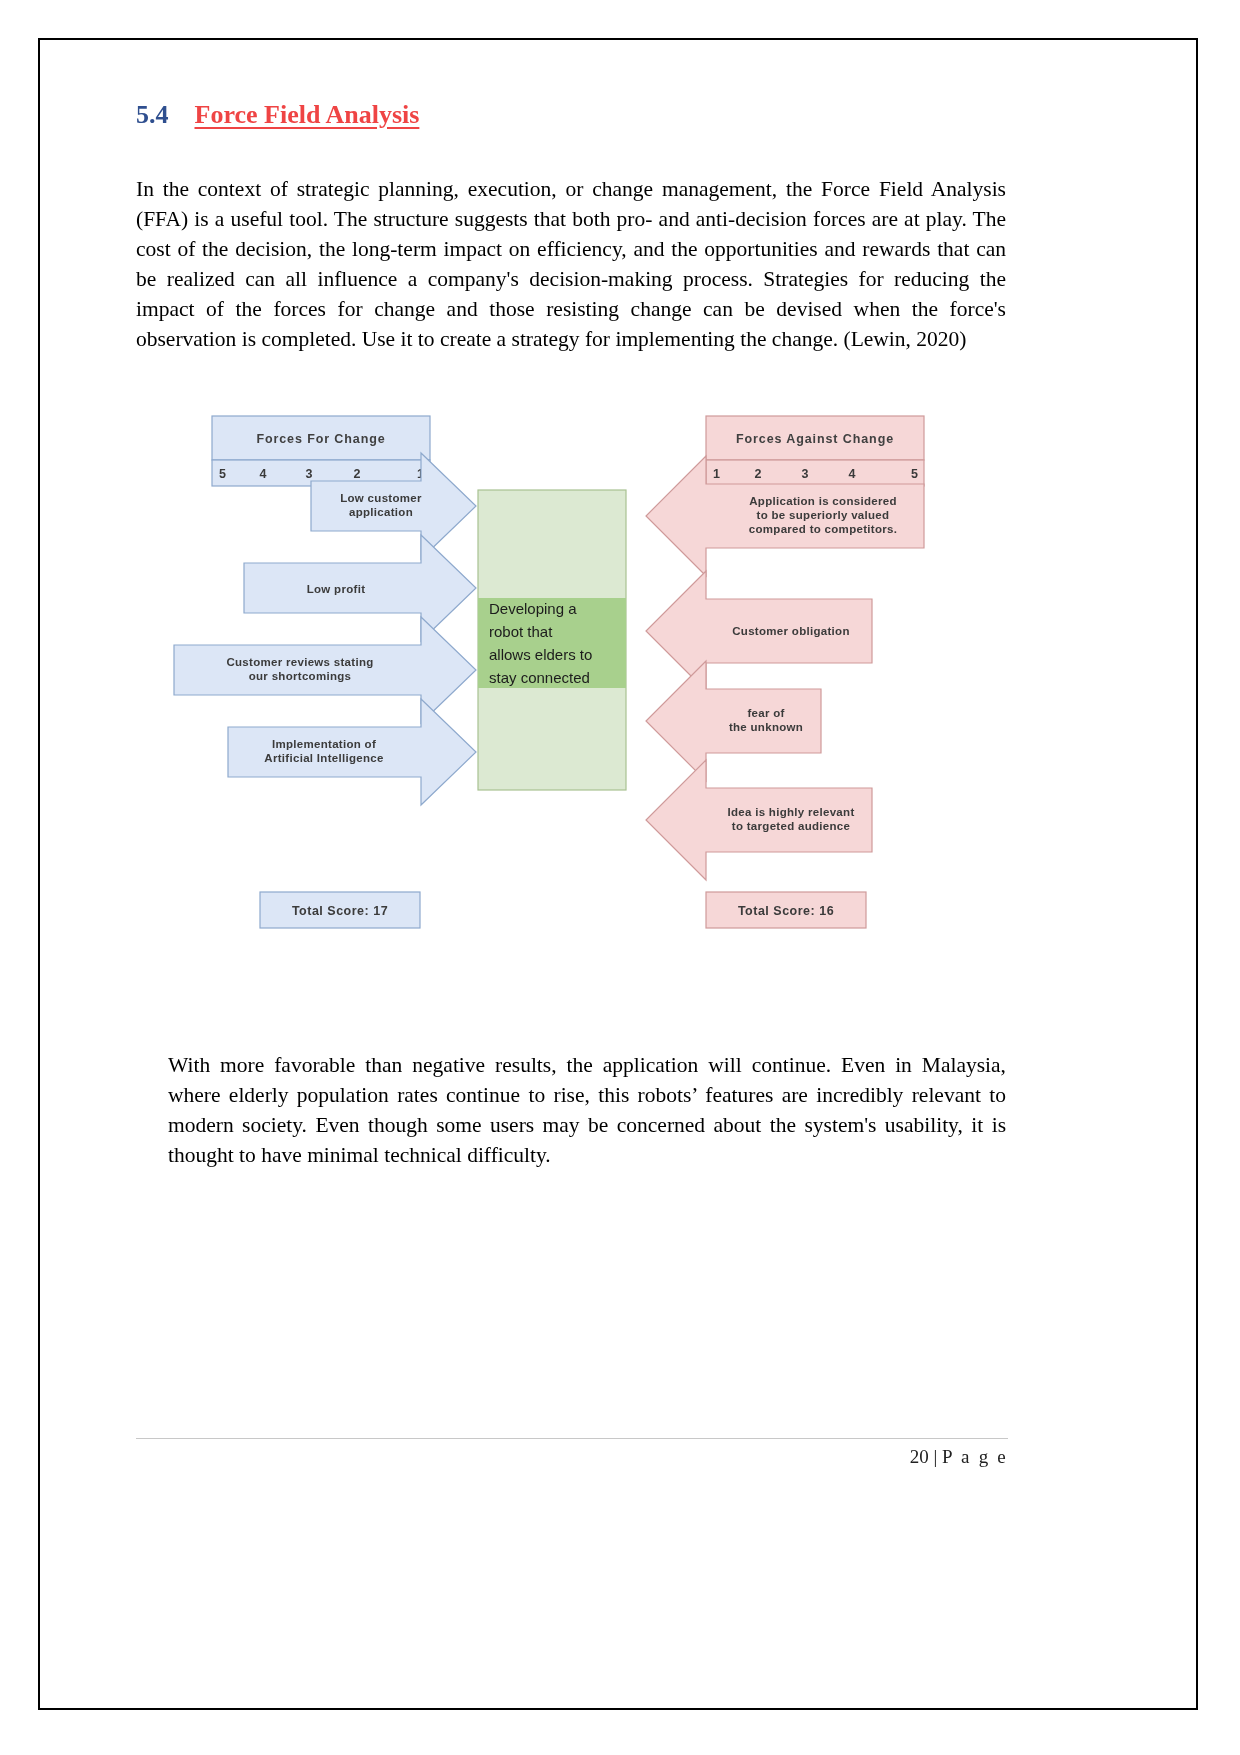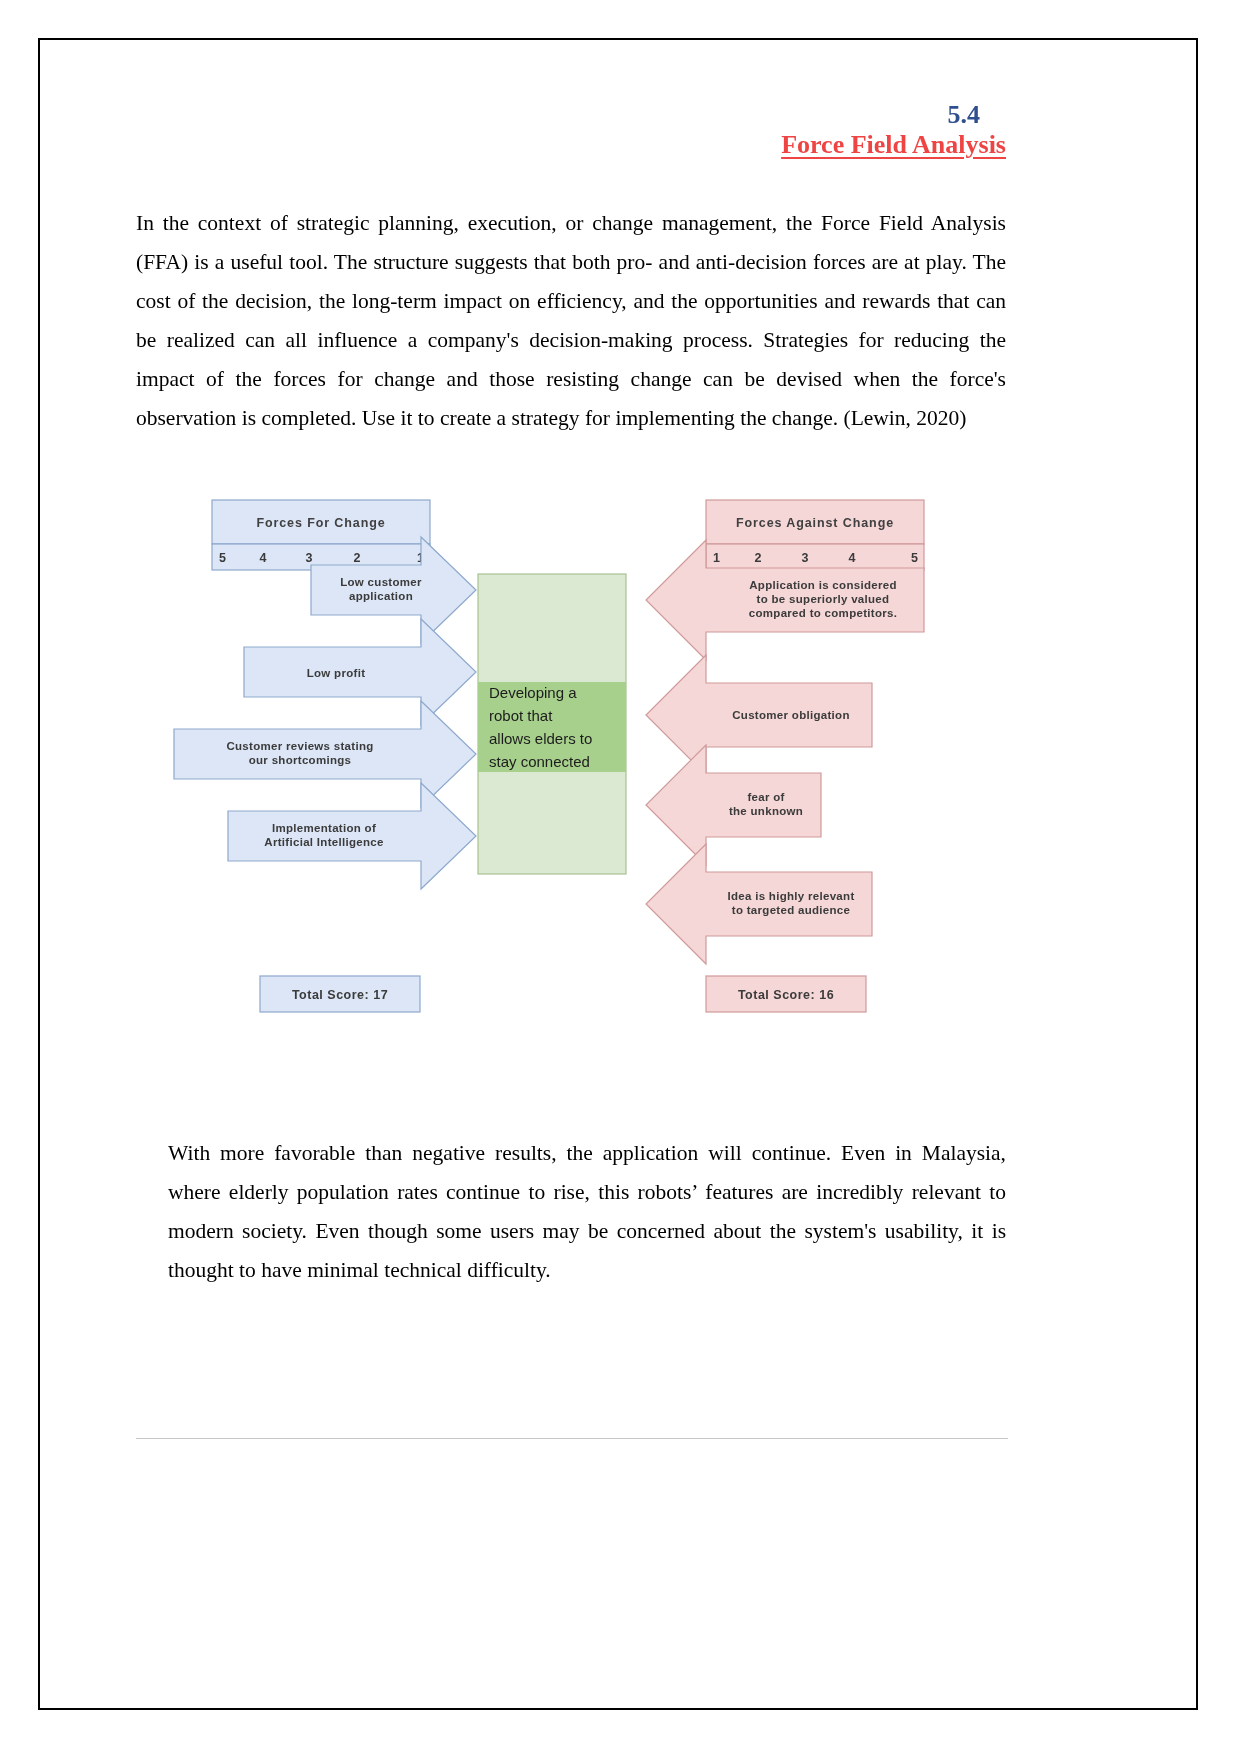"5.4" .heading { align-items: flex-end -> center; flex-direction: column -> none }
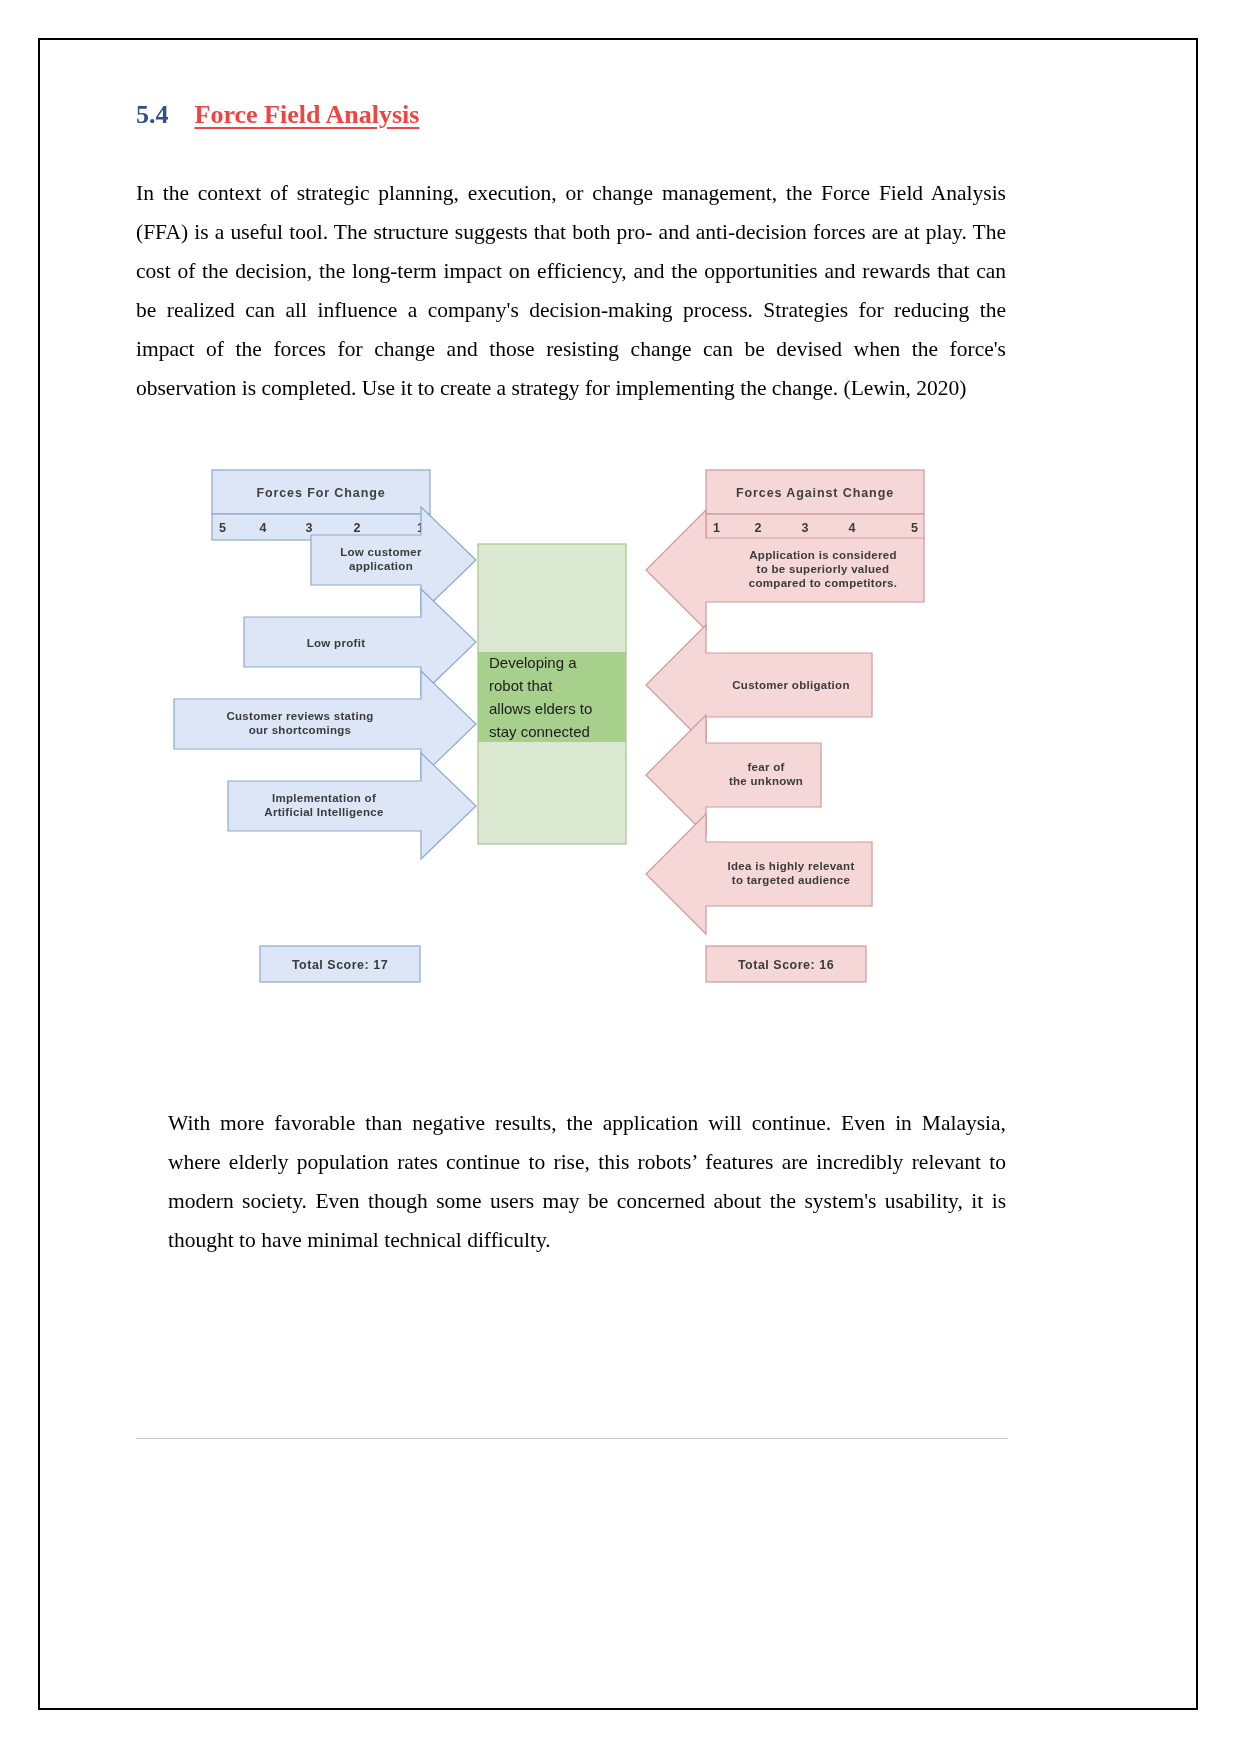"In the context of strategic" .para { line-height: 39px -> 30px }
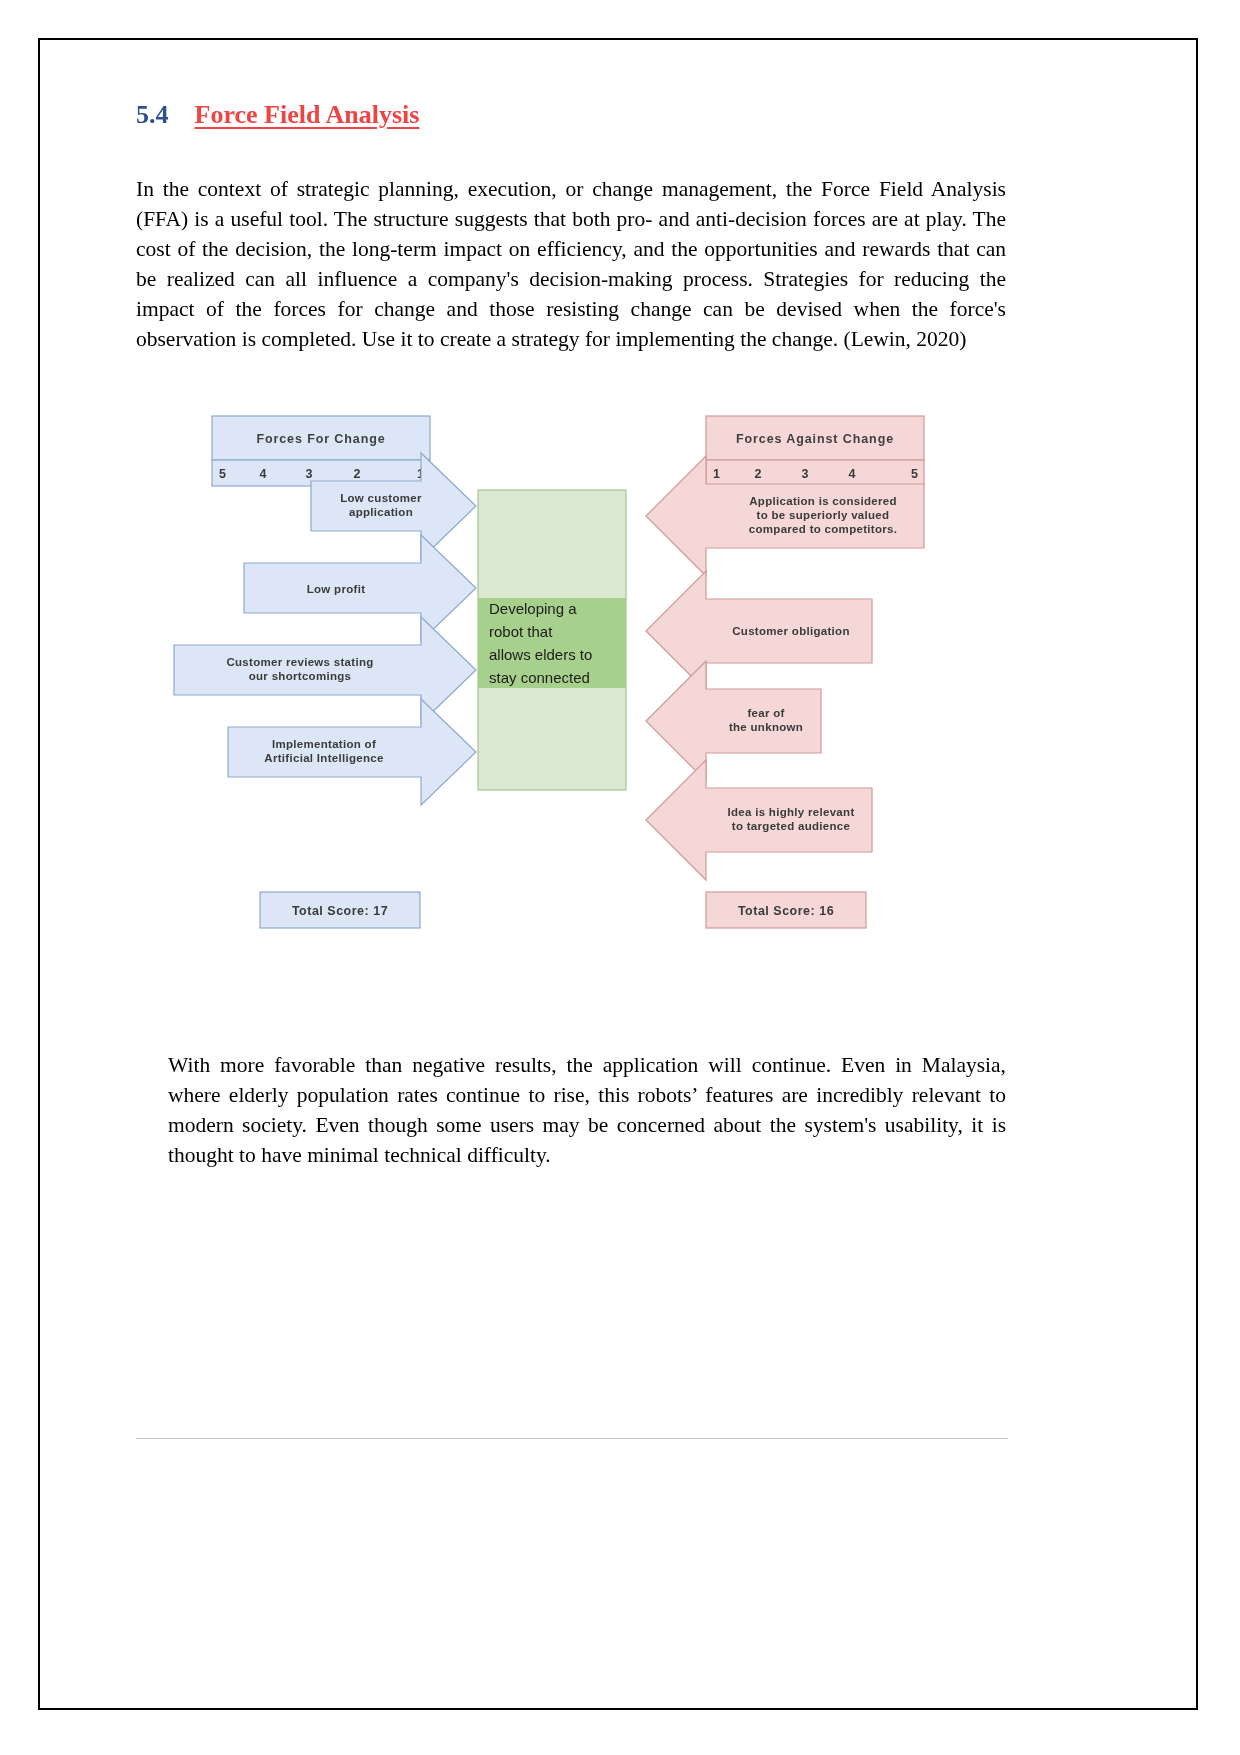"20 | P a g" div.footer { html: none -> <div> <span>20</span> <span>|</span> <span>P a g e</span> </div> }
